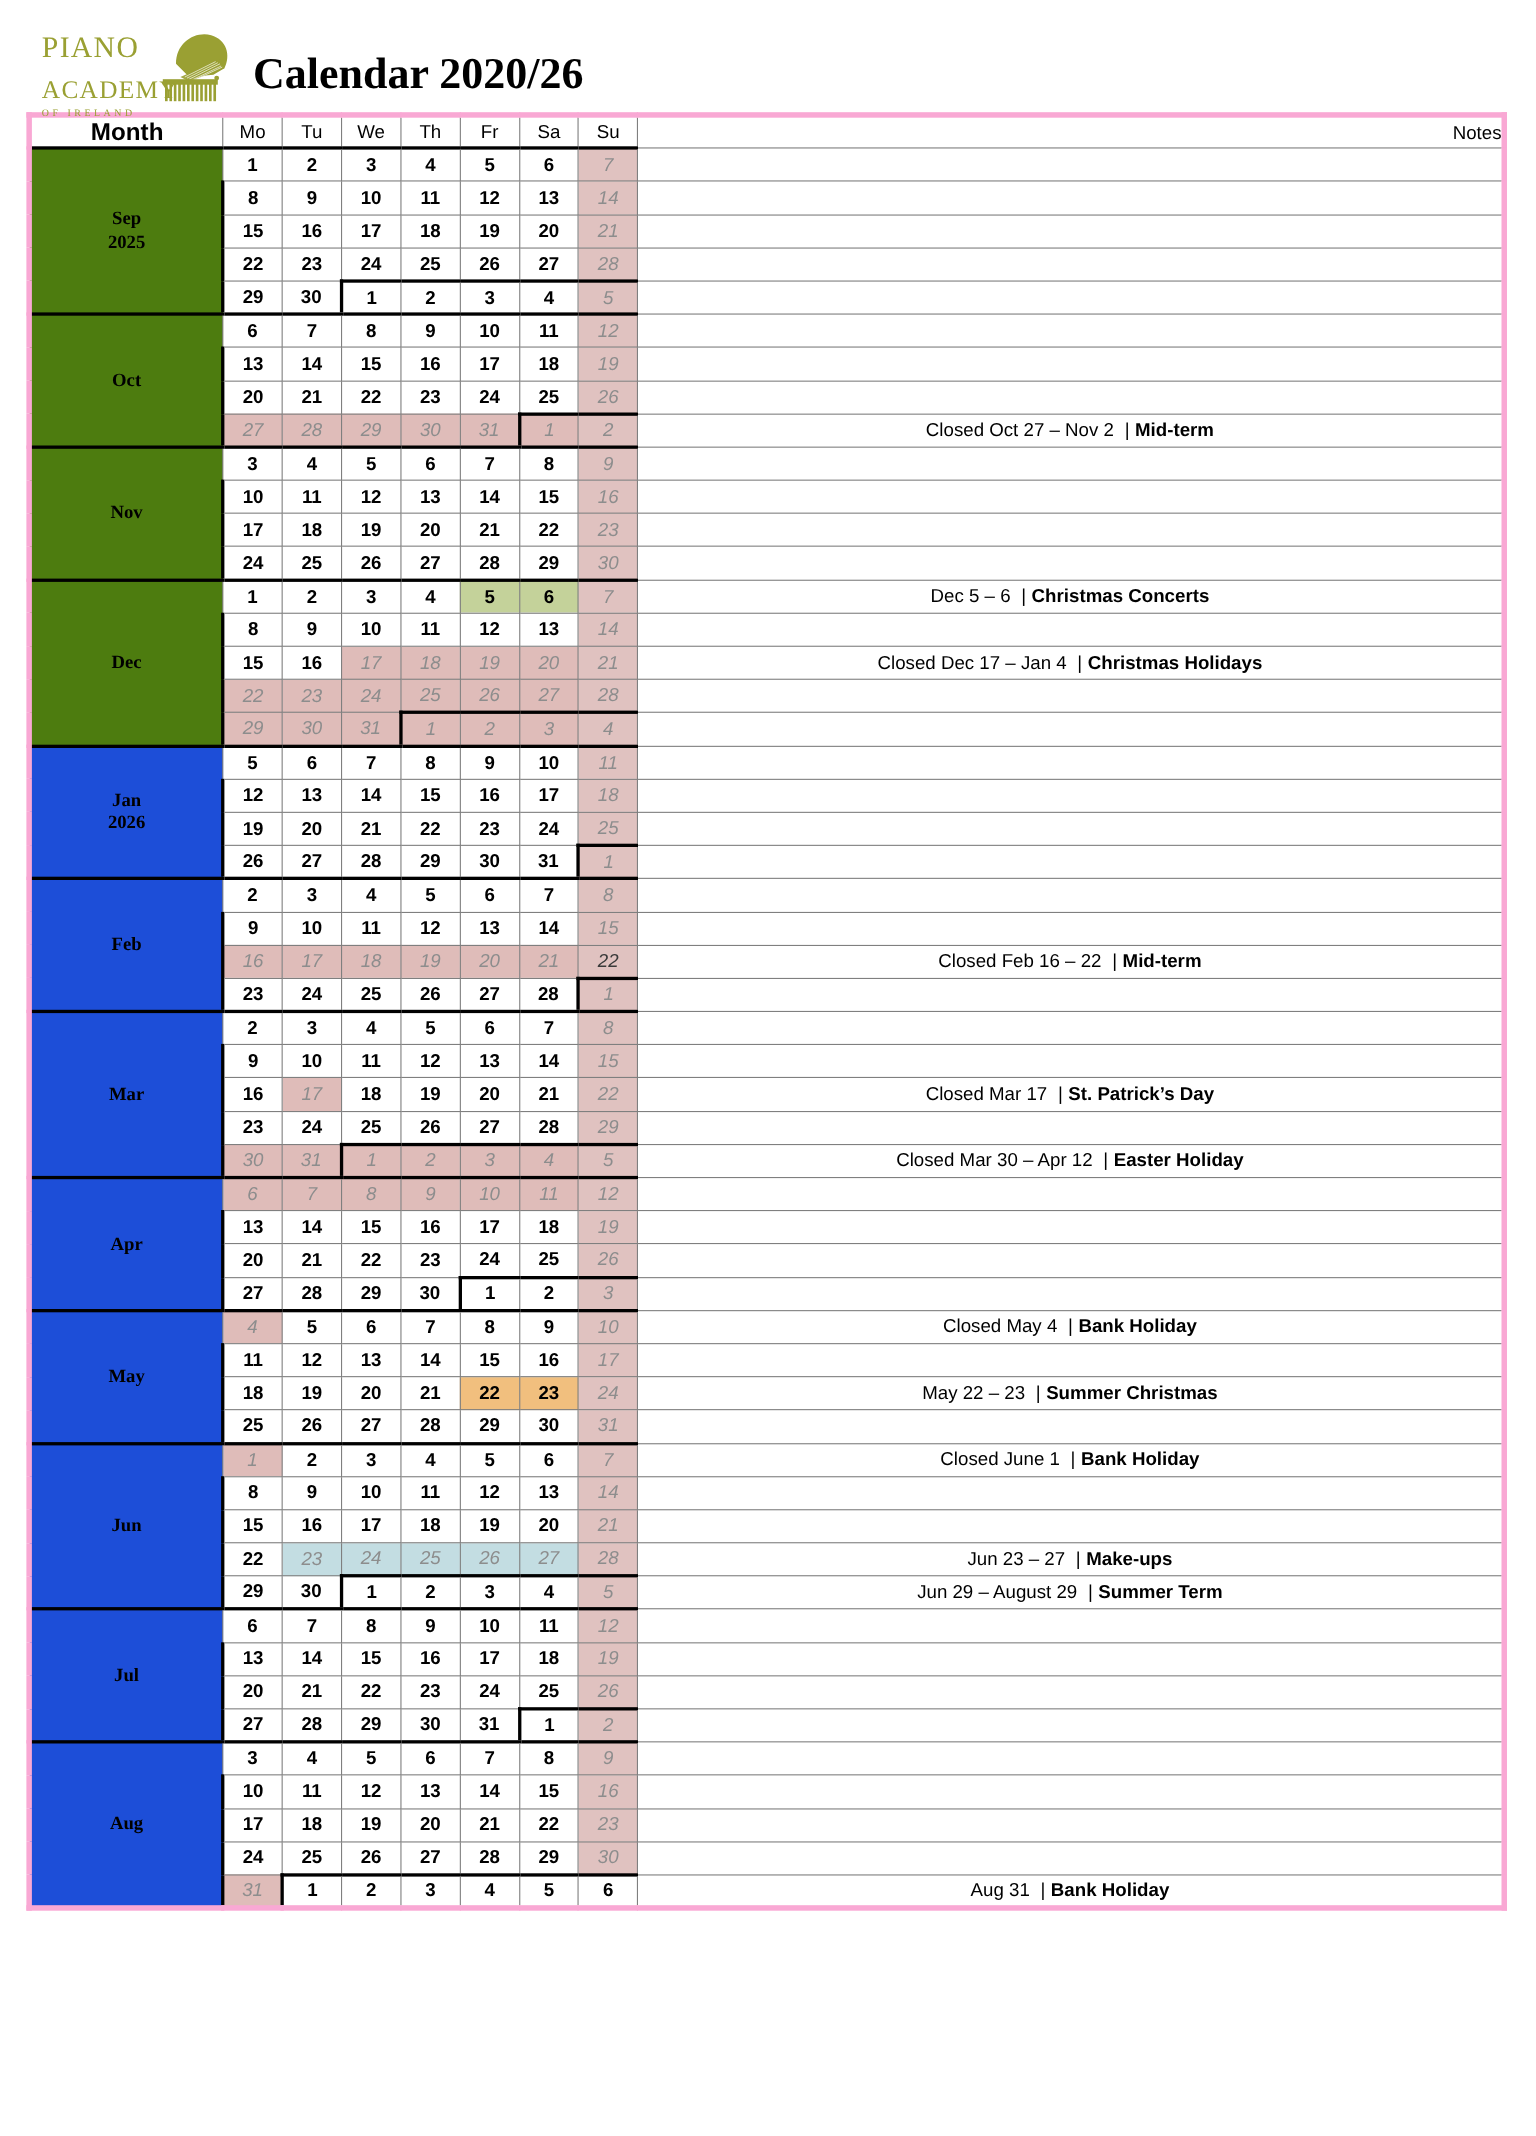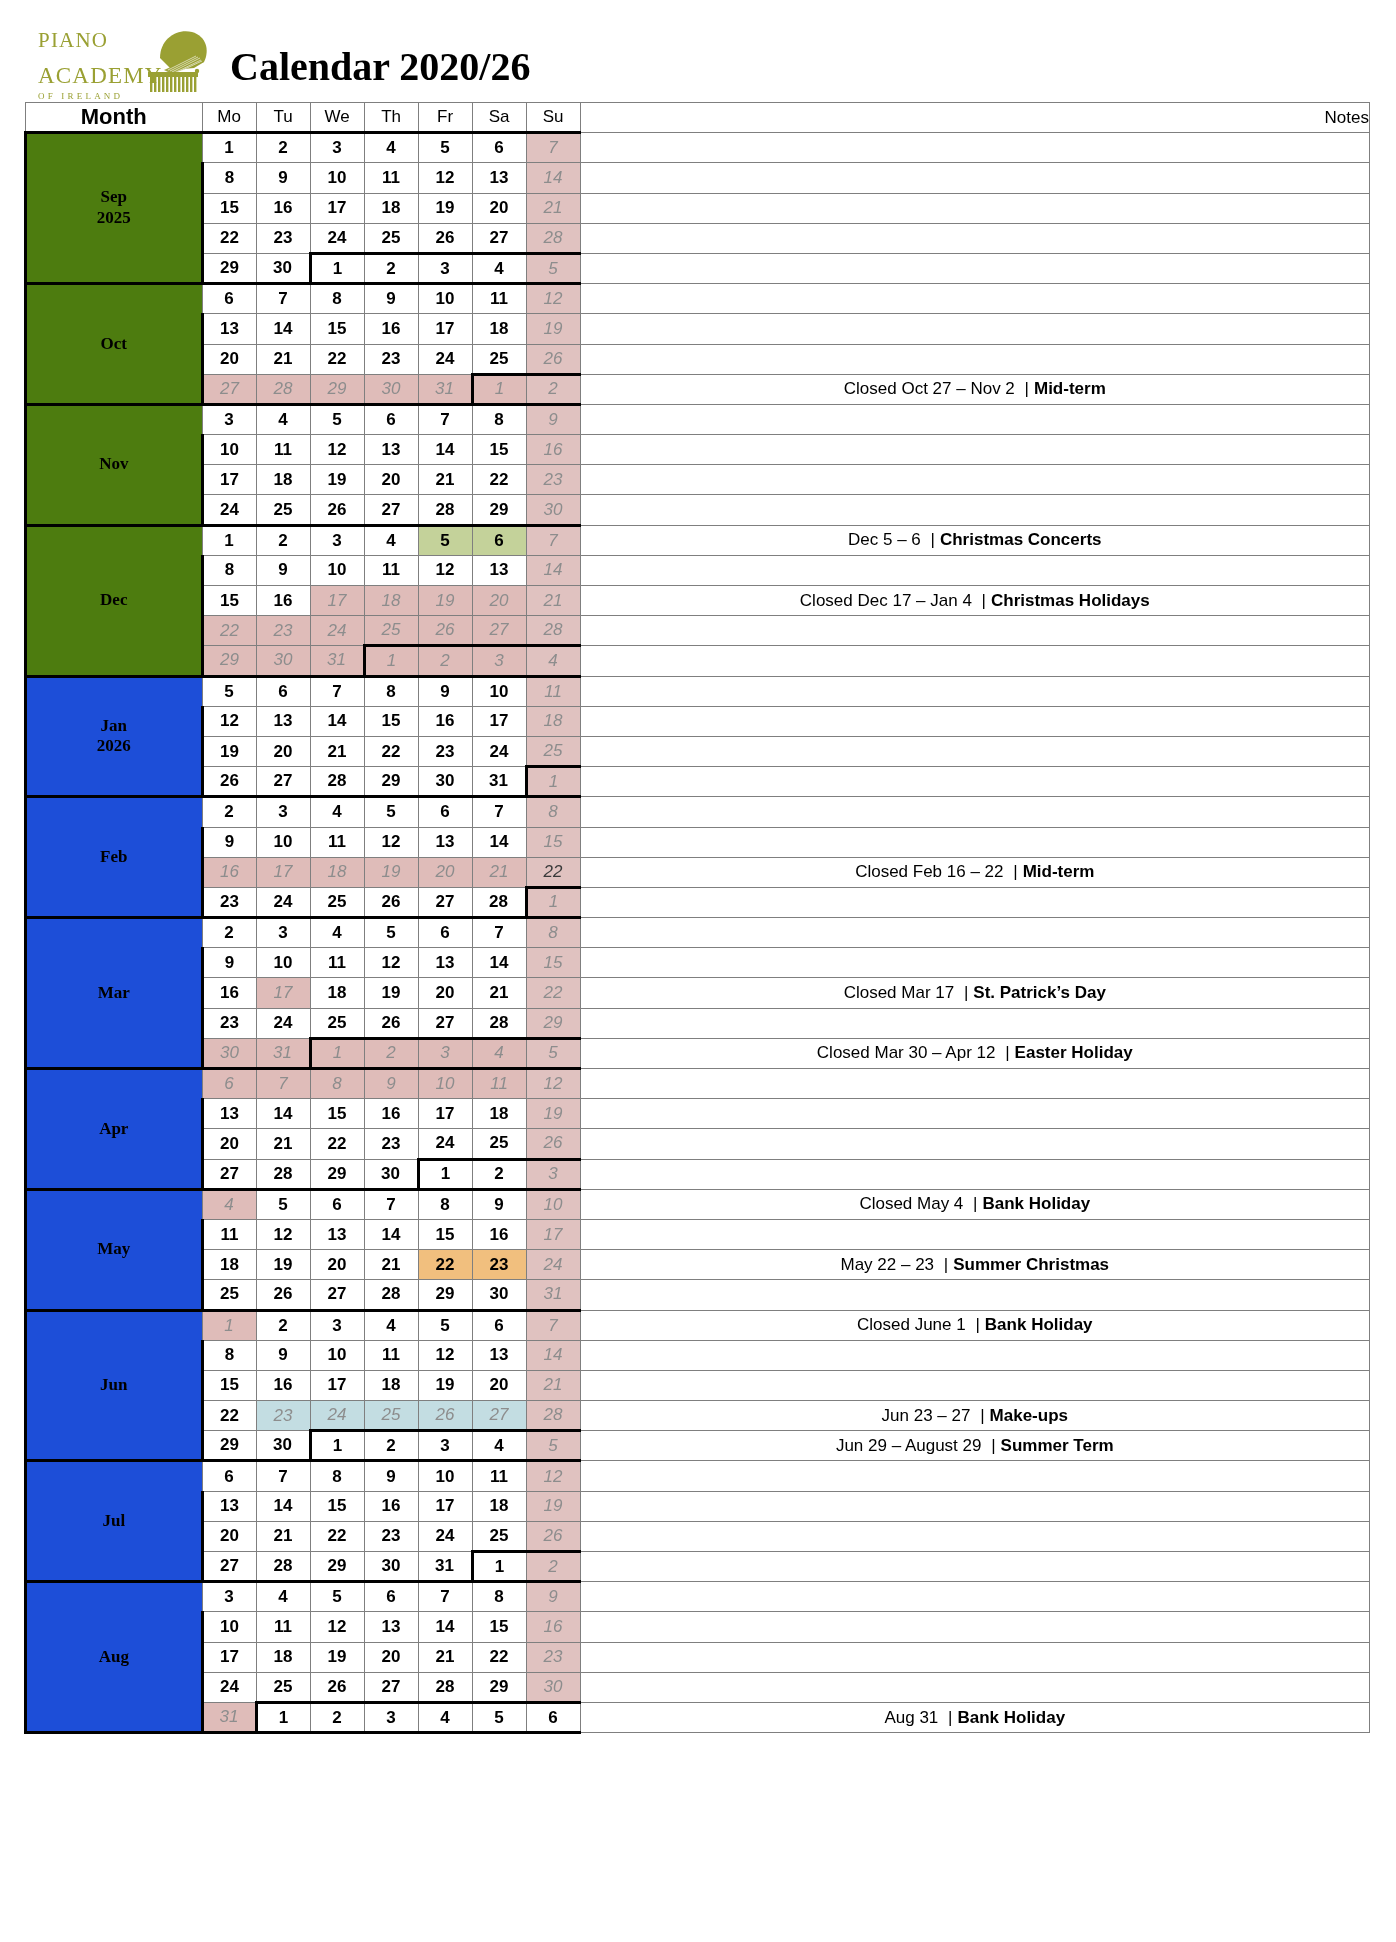"PIANO" .logo-piano { font-size: 21px -> 27px }
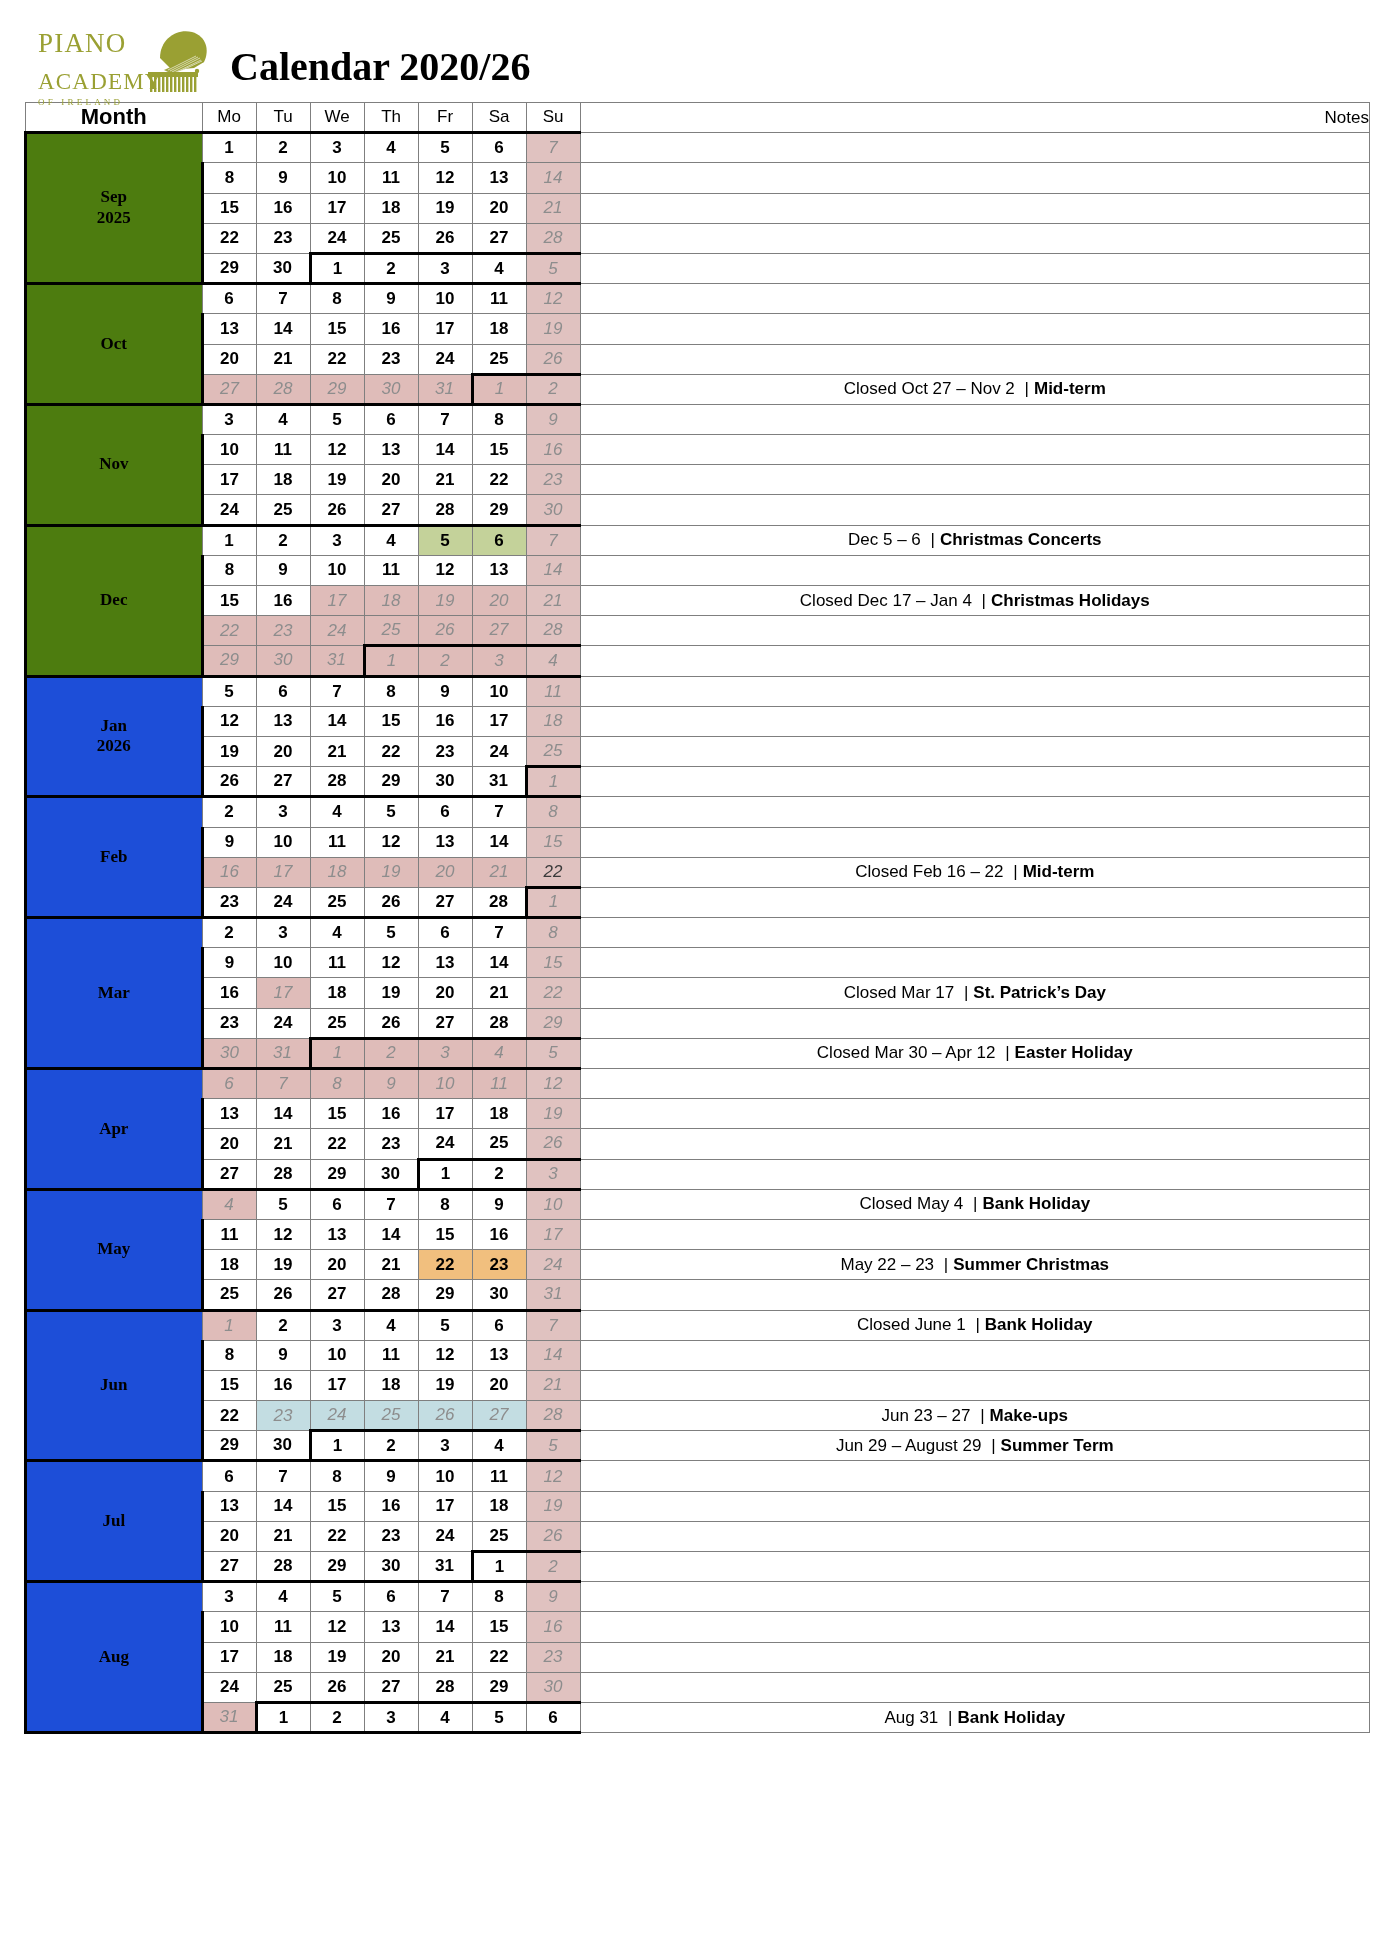"Month" table.cal { border: 1px solid #f9a8d4 -> 5px solid #f9a8d4 }
